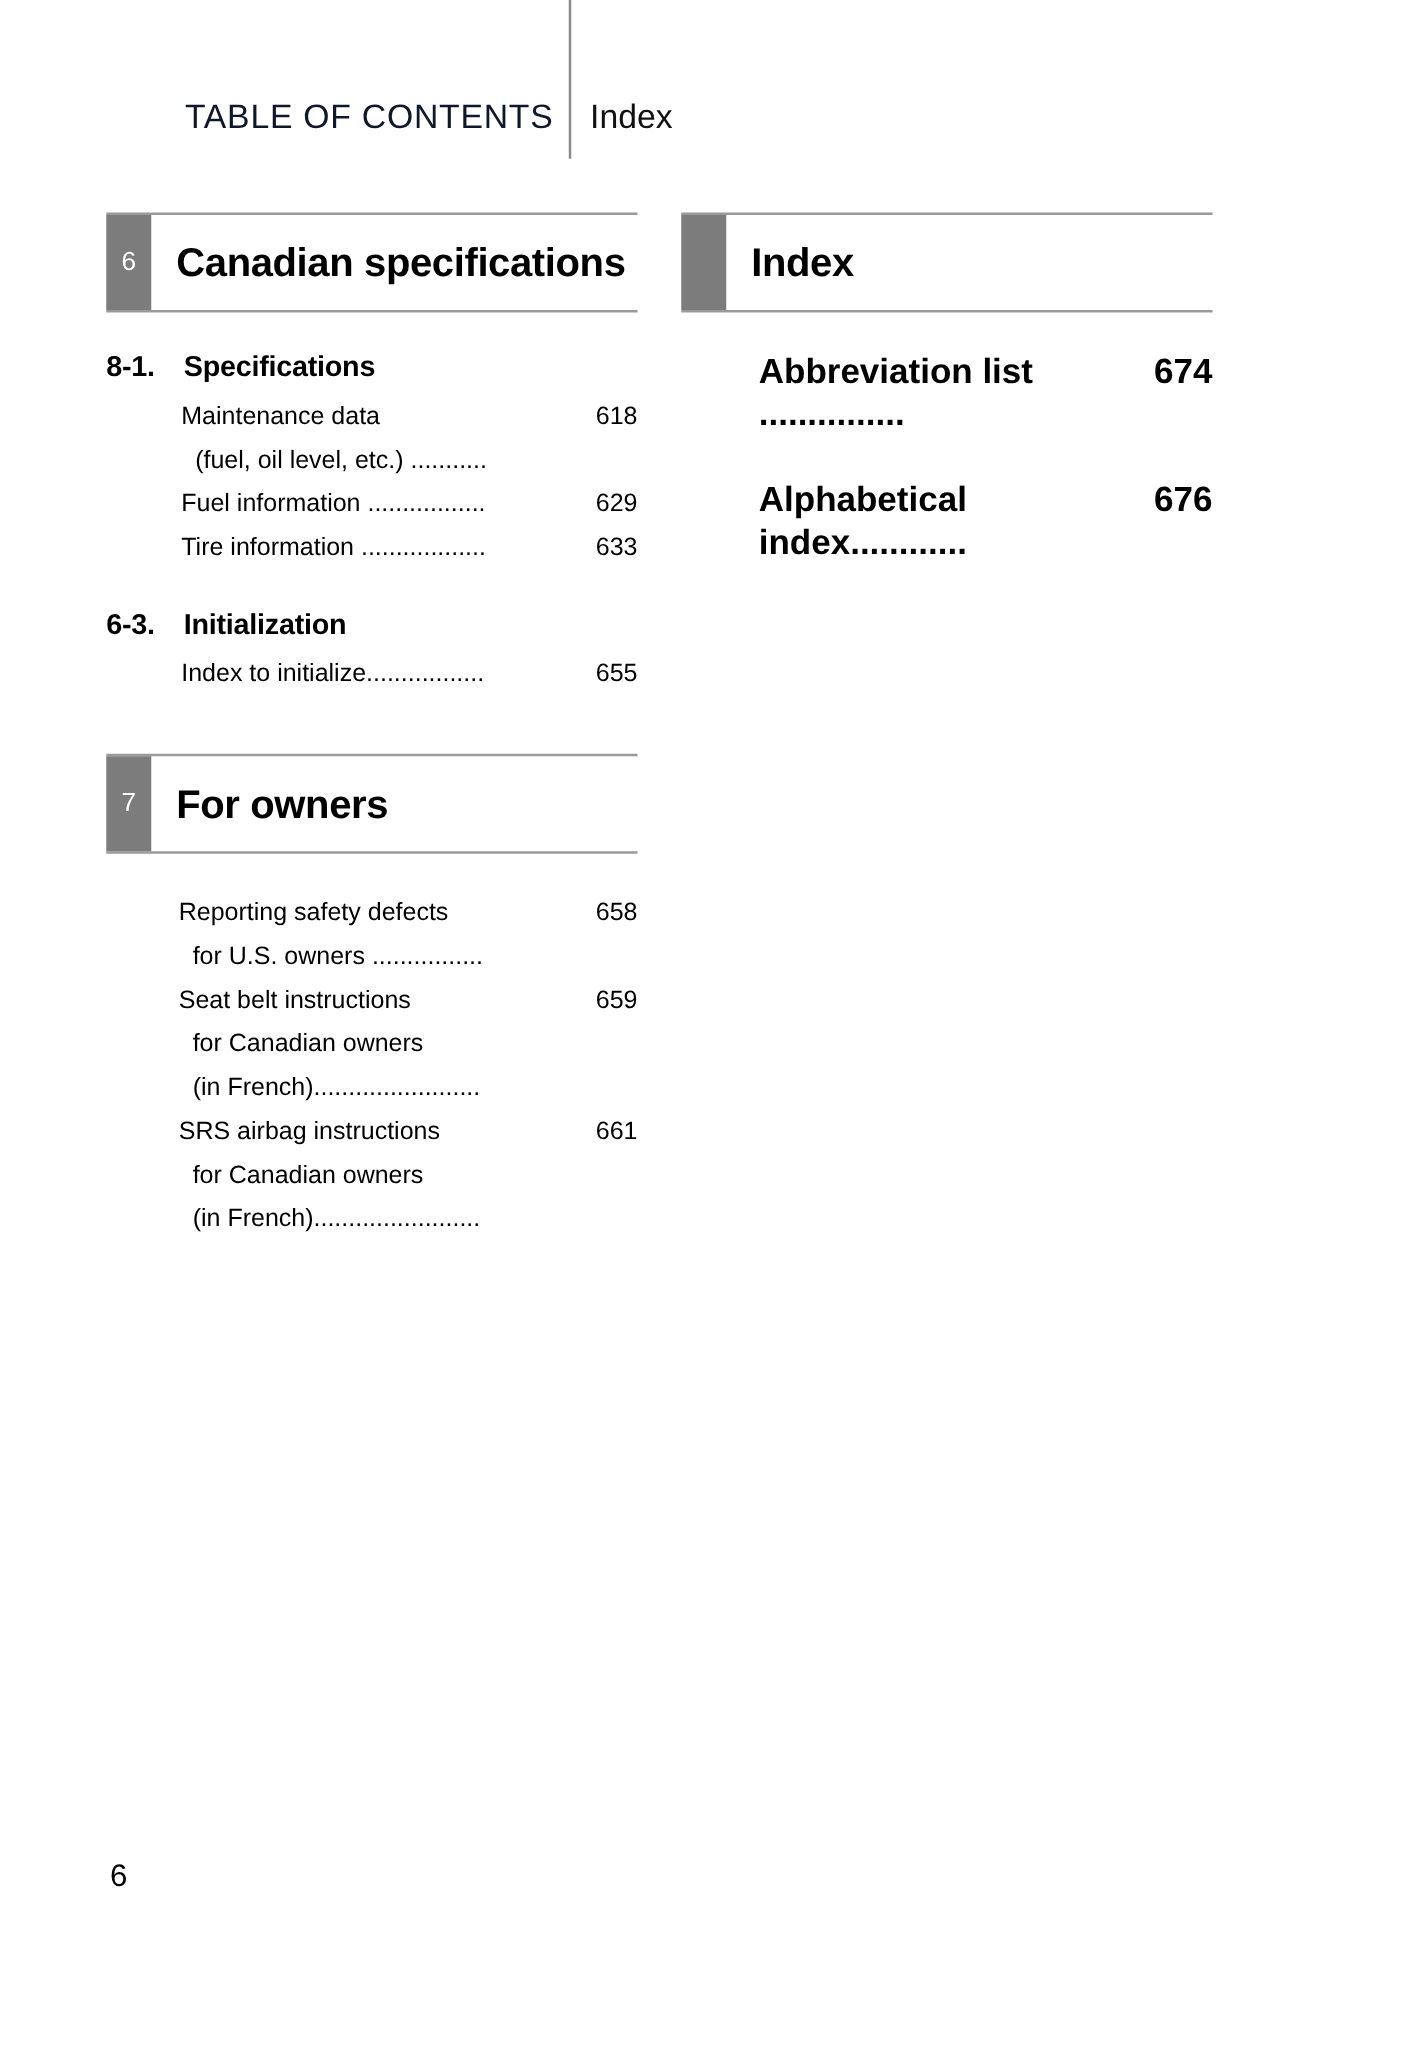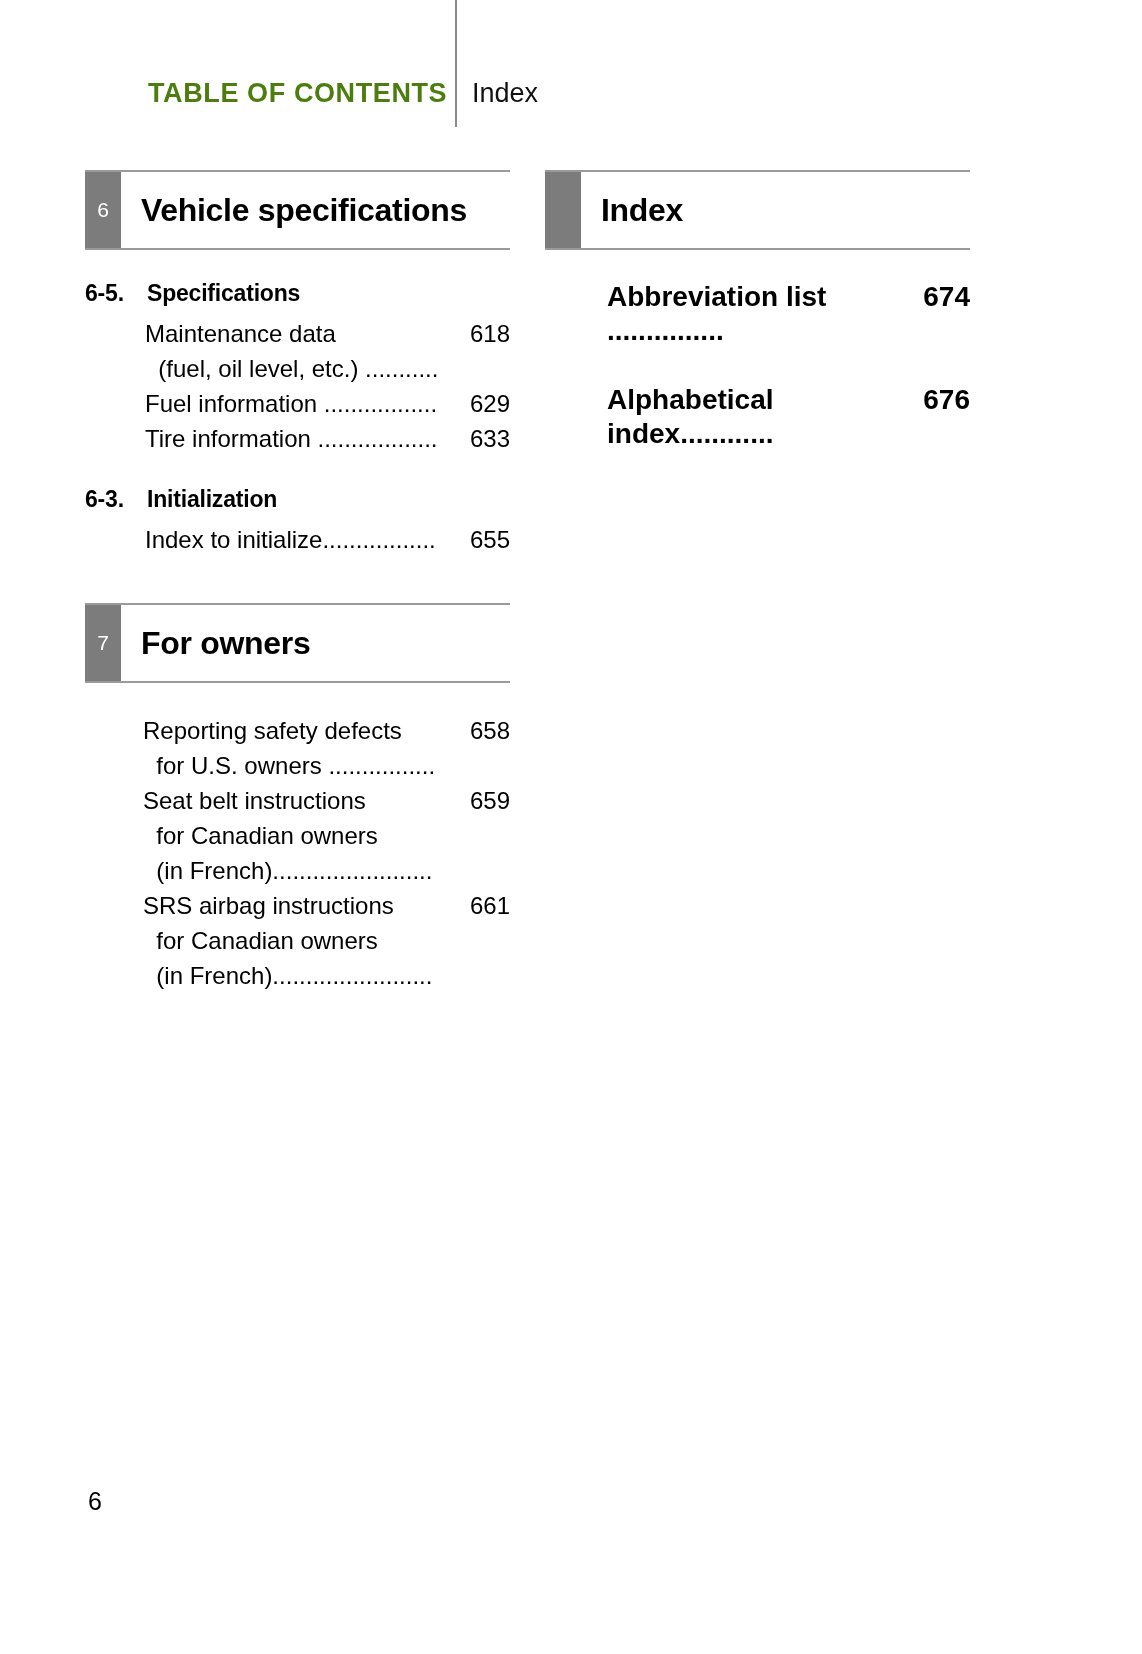"TABLE OF CONTENTS" .header-toc { color: #4d7c0f -> #0f172a; font-weight: 700 -> 400 }
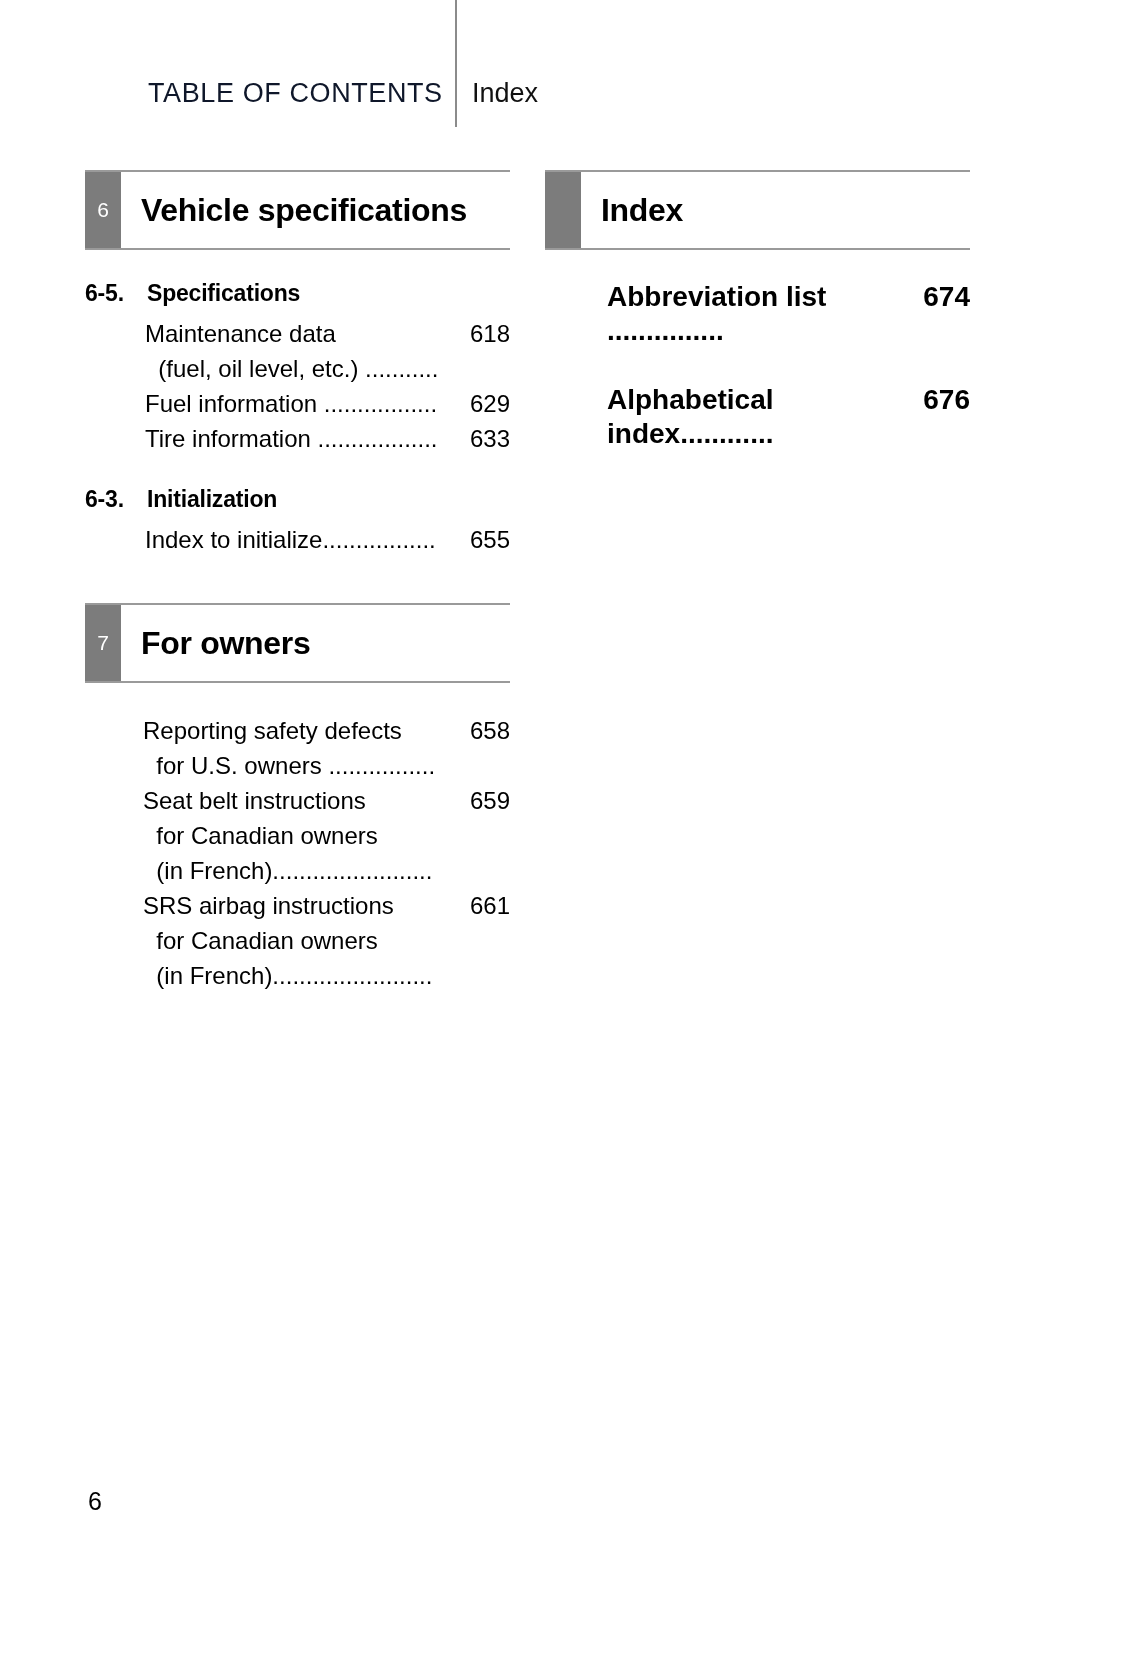"Vehicle specifications" div.title { text: Vehicle -> Canadian }
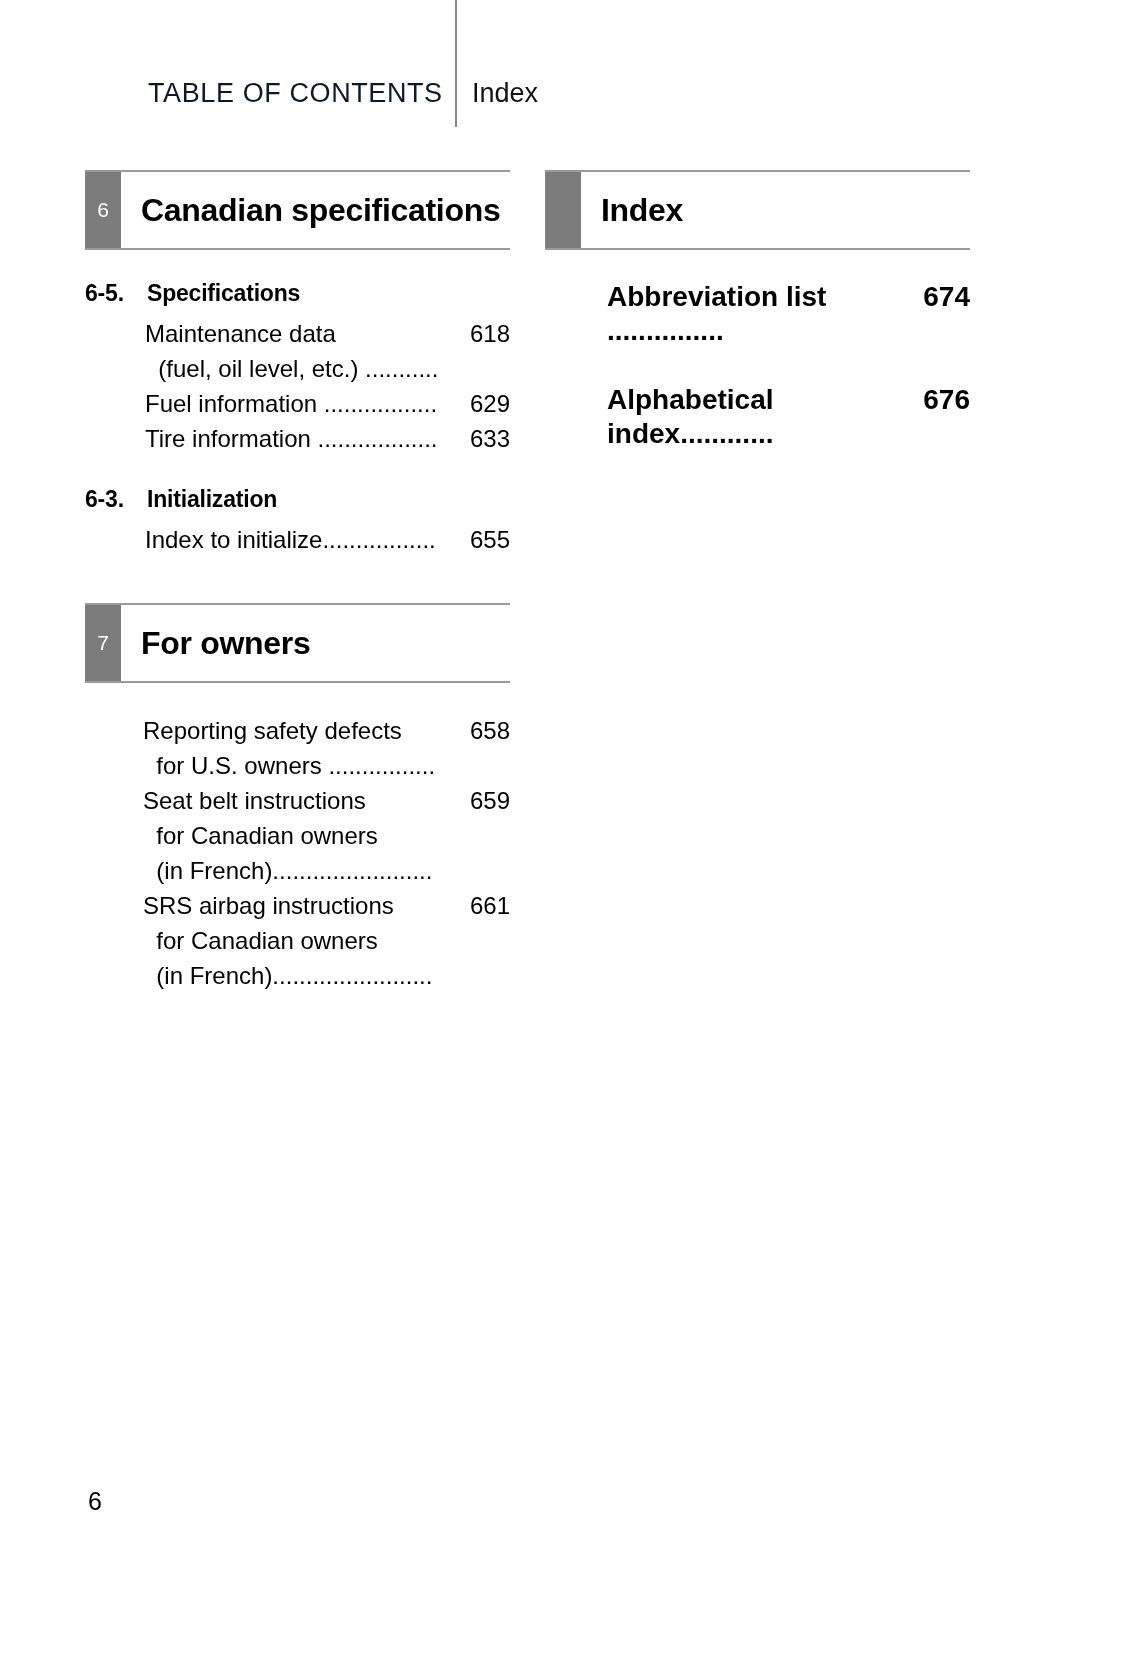"6-5." span.sec-num { text: 6-5 -> 8-1 }
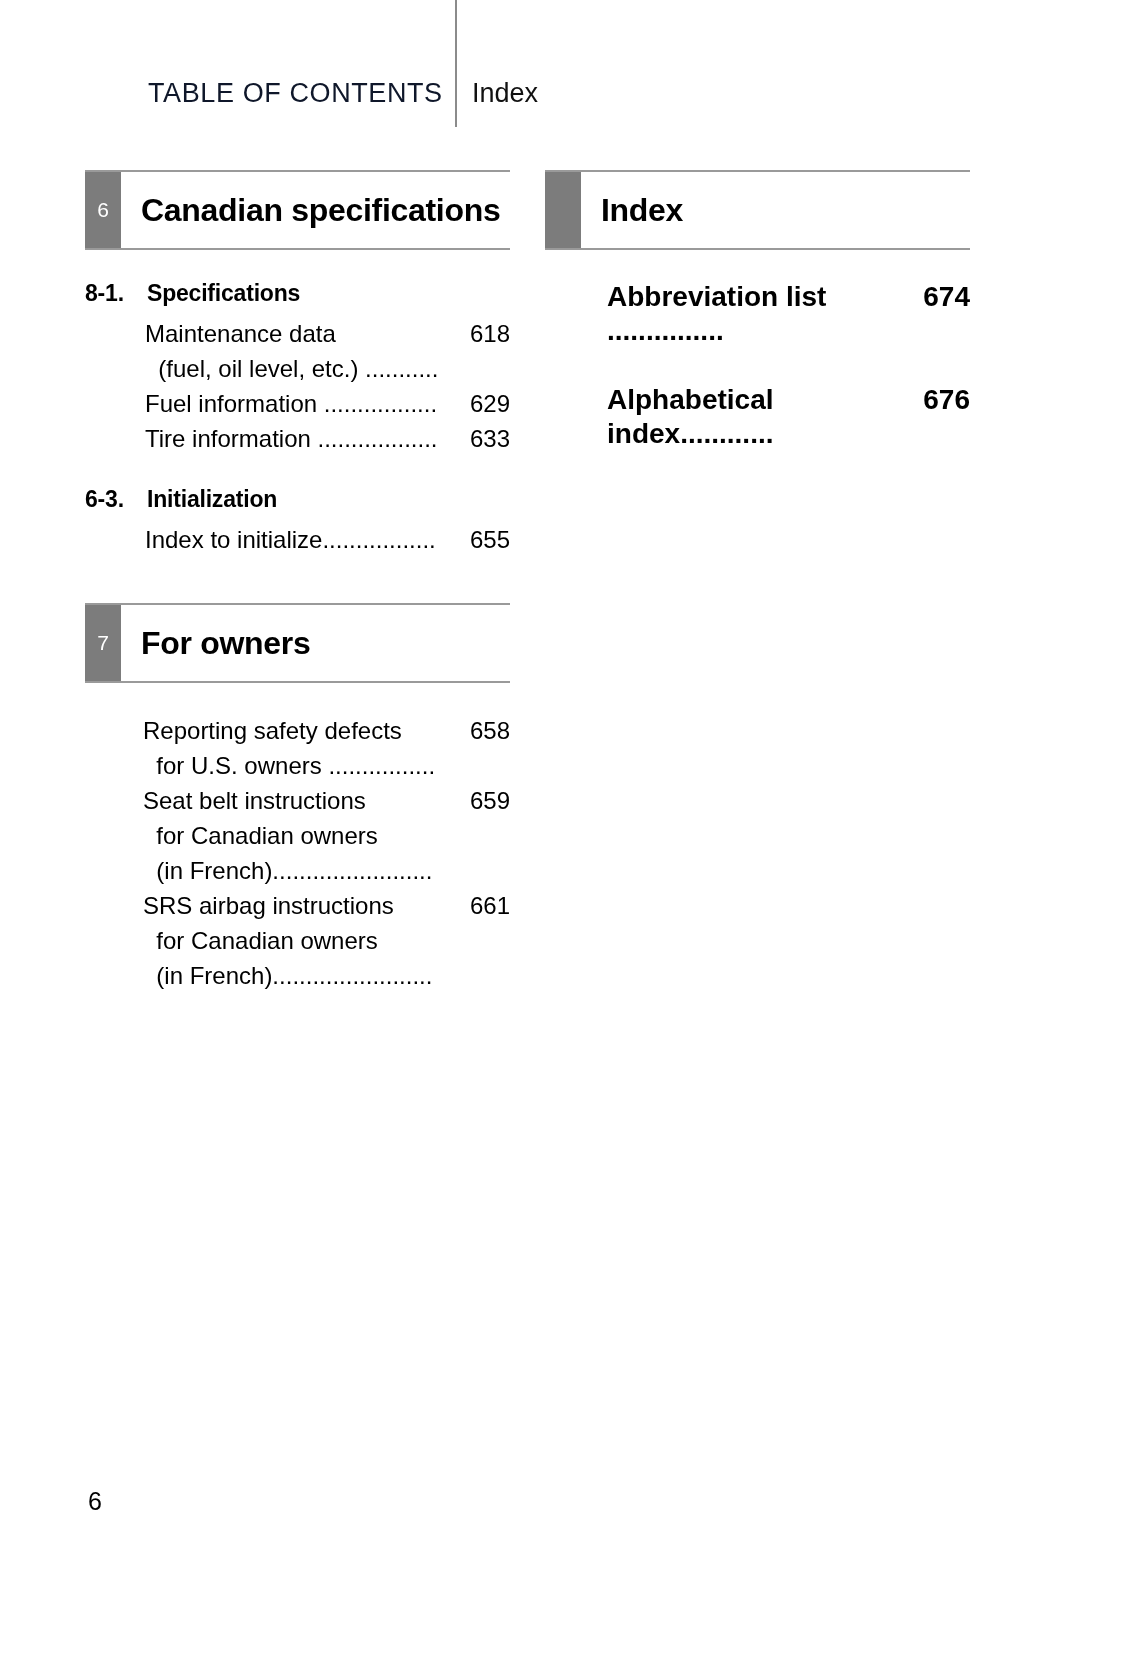"Maintenance data" .entry { font-size: 24px -> 20px }
